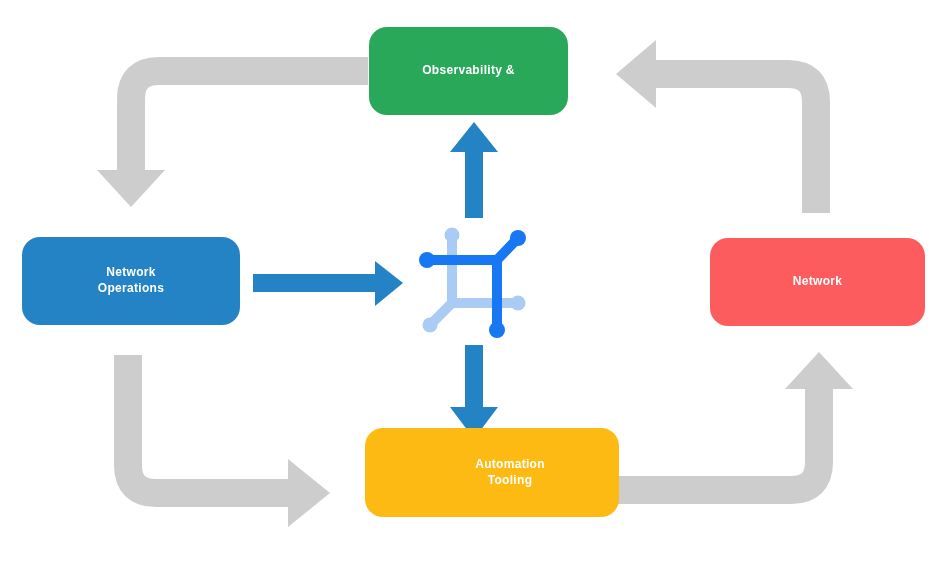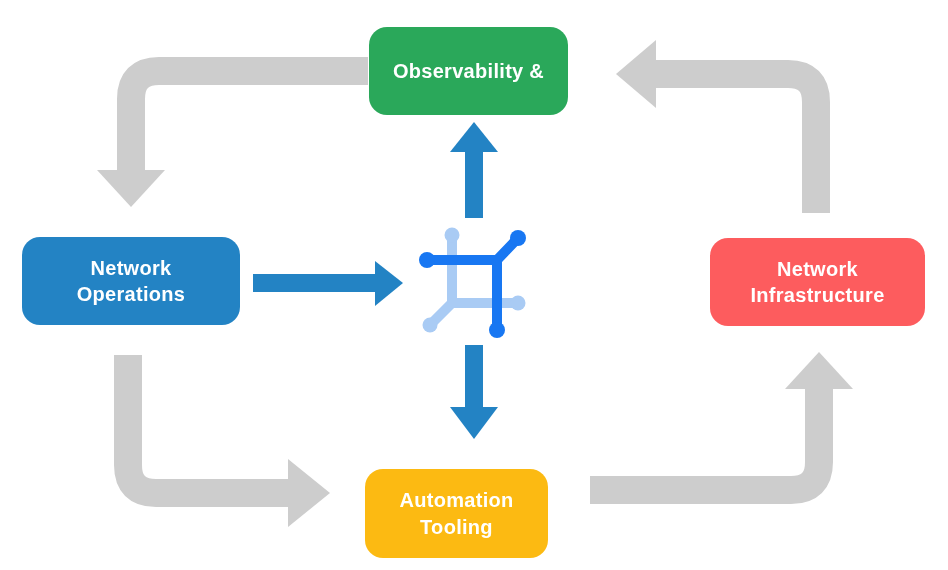"Observability &" .node { font-size: 20px -> 12px }
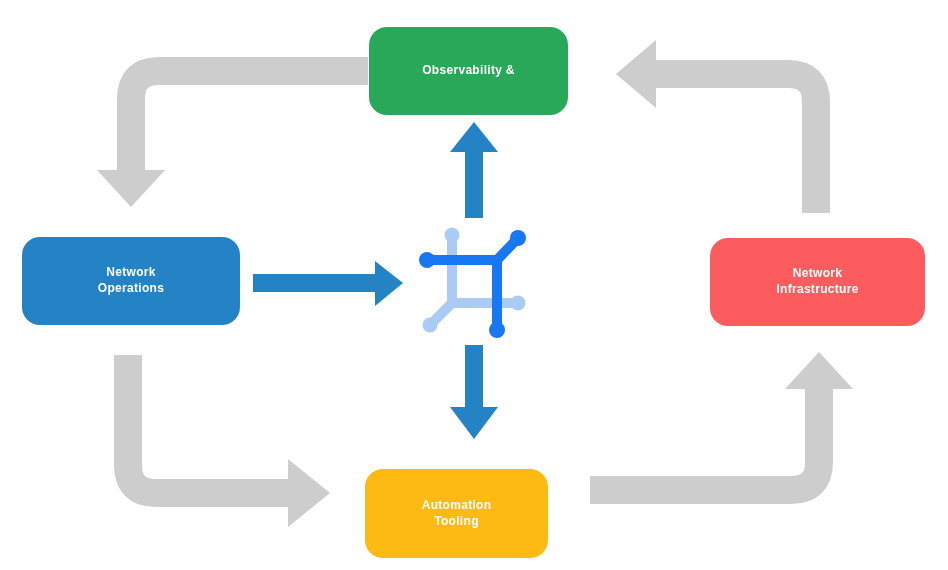"Infrastructure" span { html: <span>Infrastructure</span> -> none }
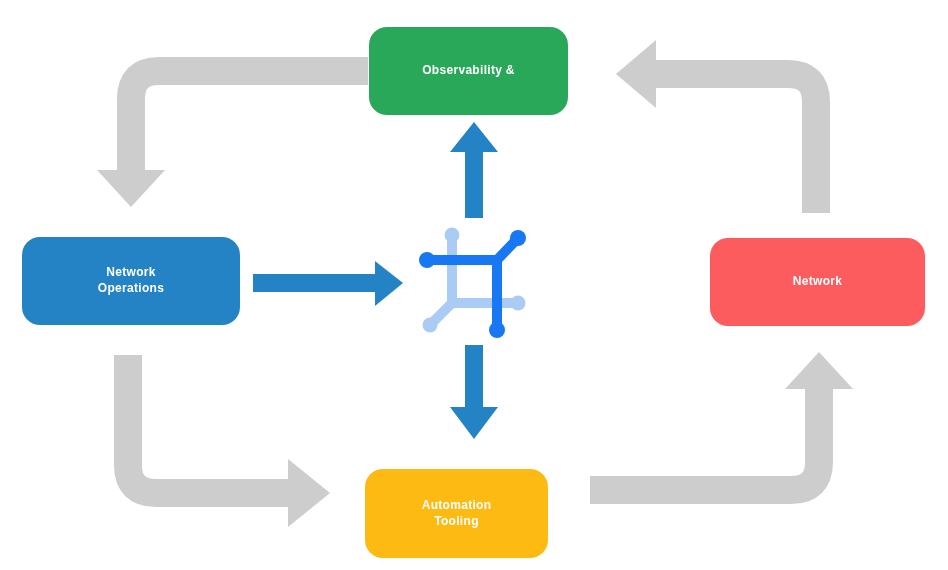"Automation" .node-automation { padding-left: none -> 36px; top: 469px -> 428px; width: 183px -> 218px }
